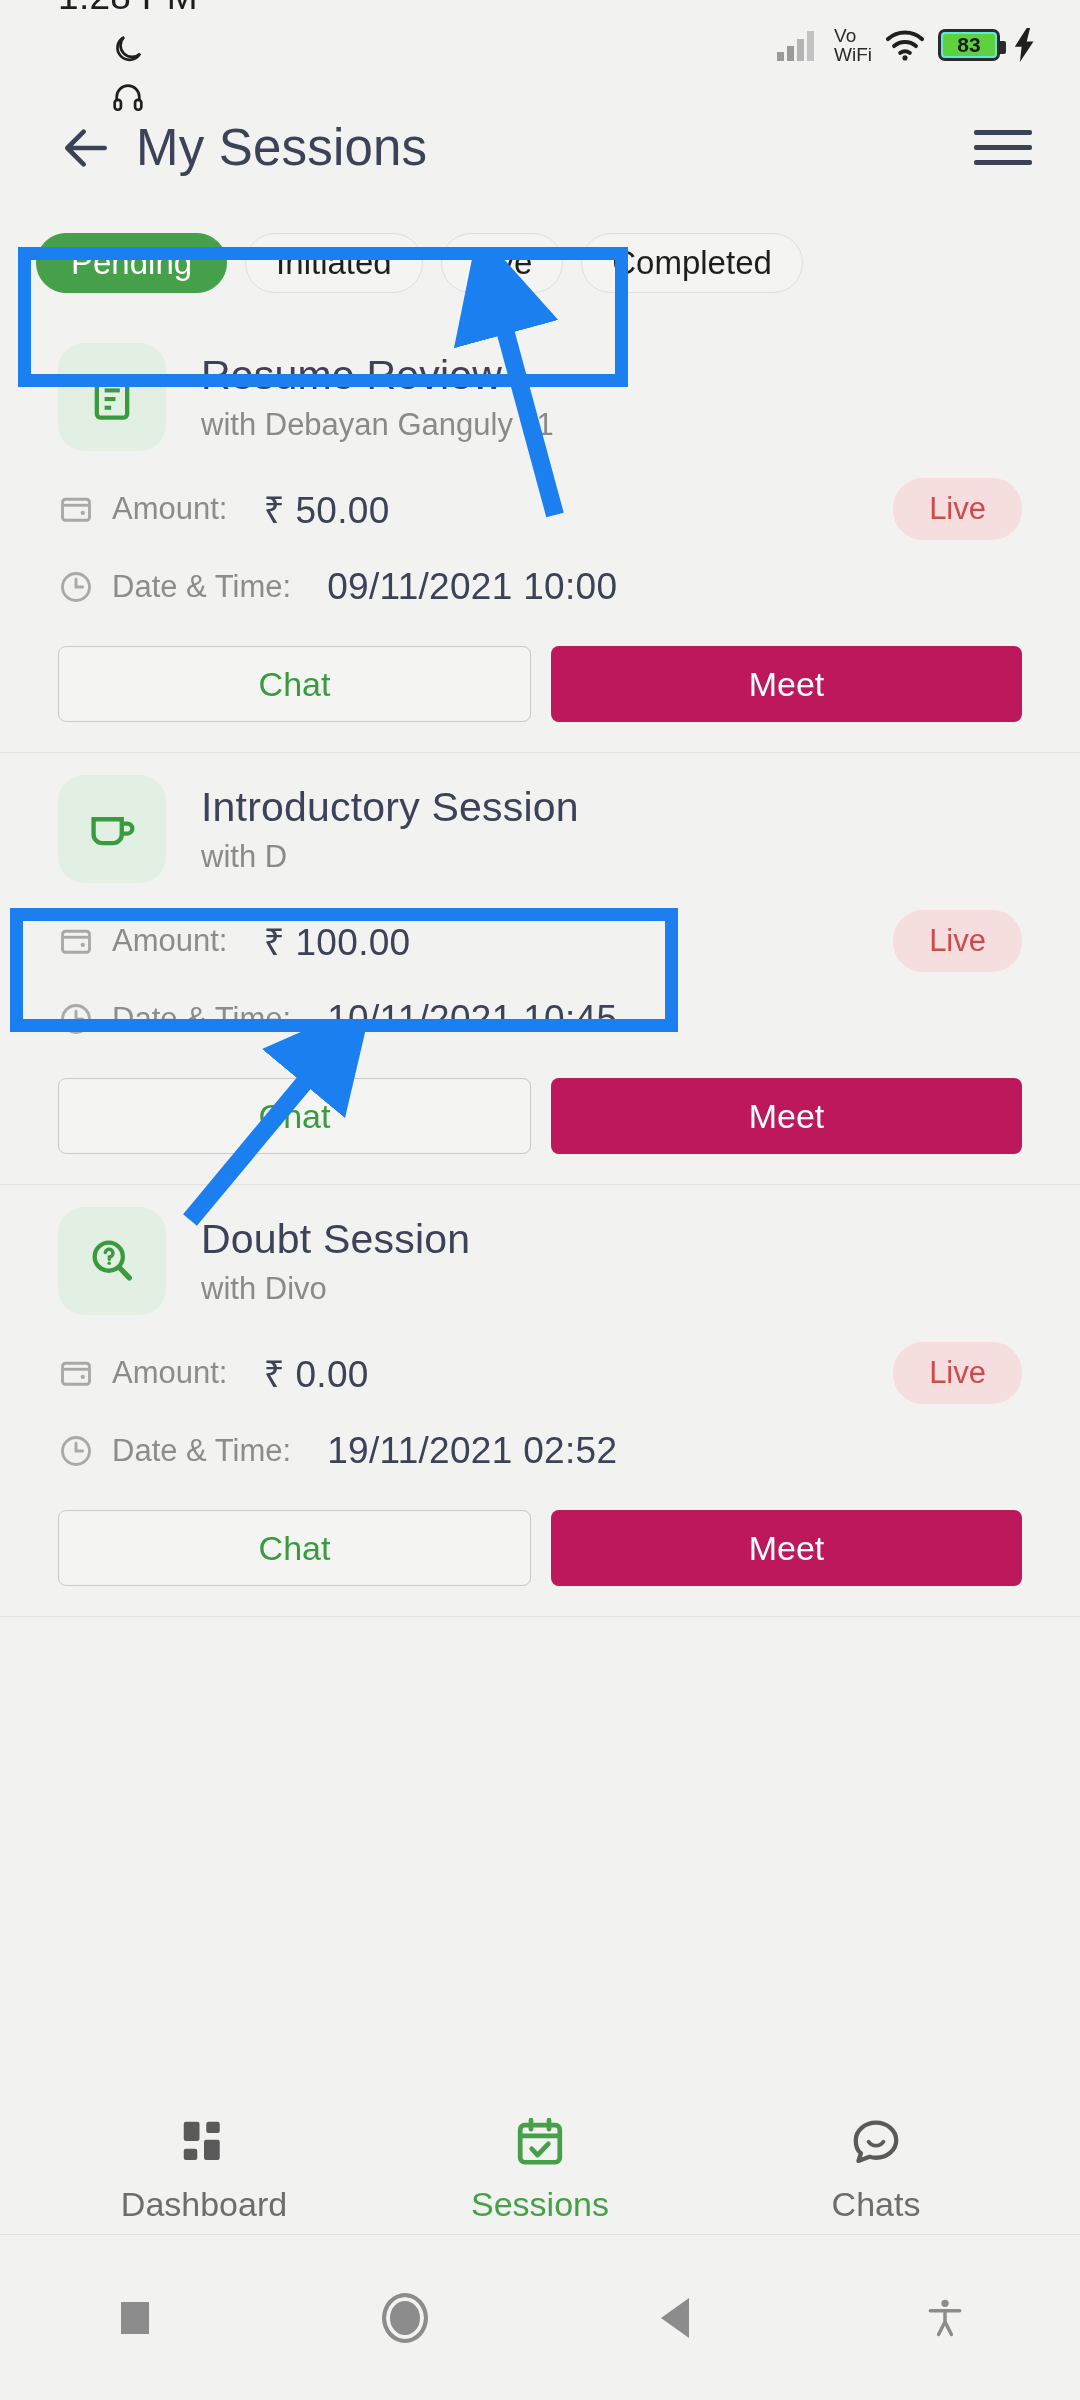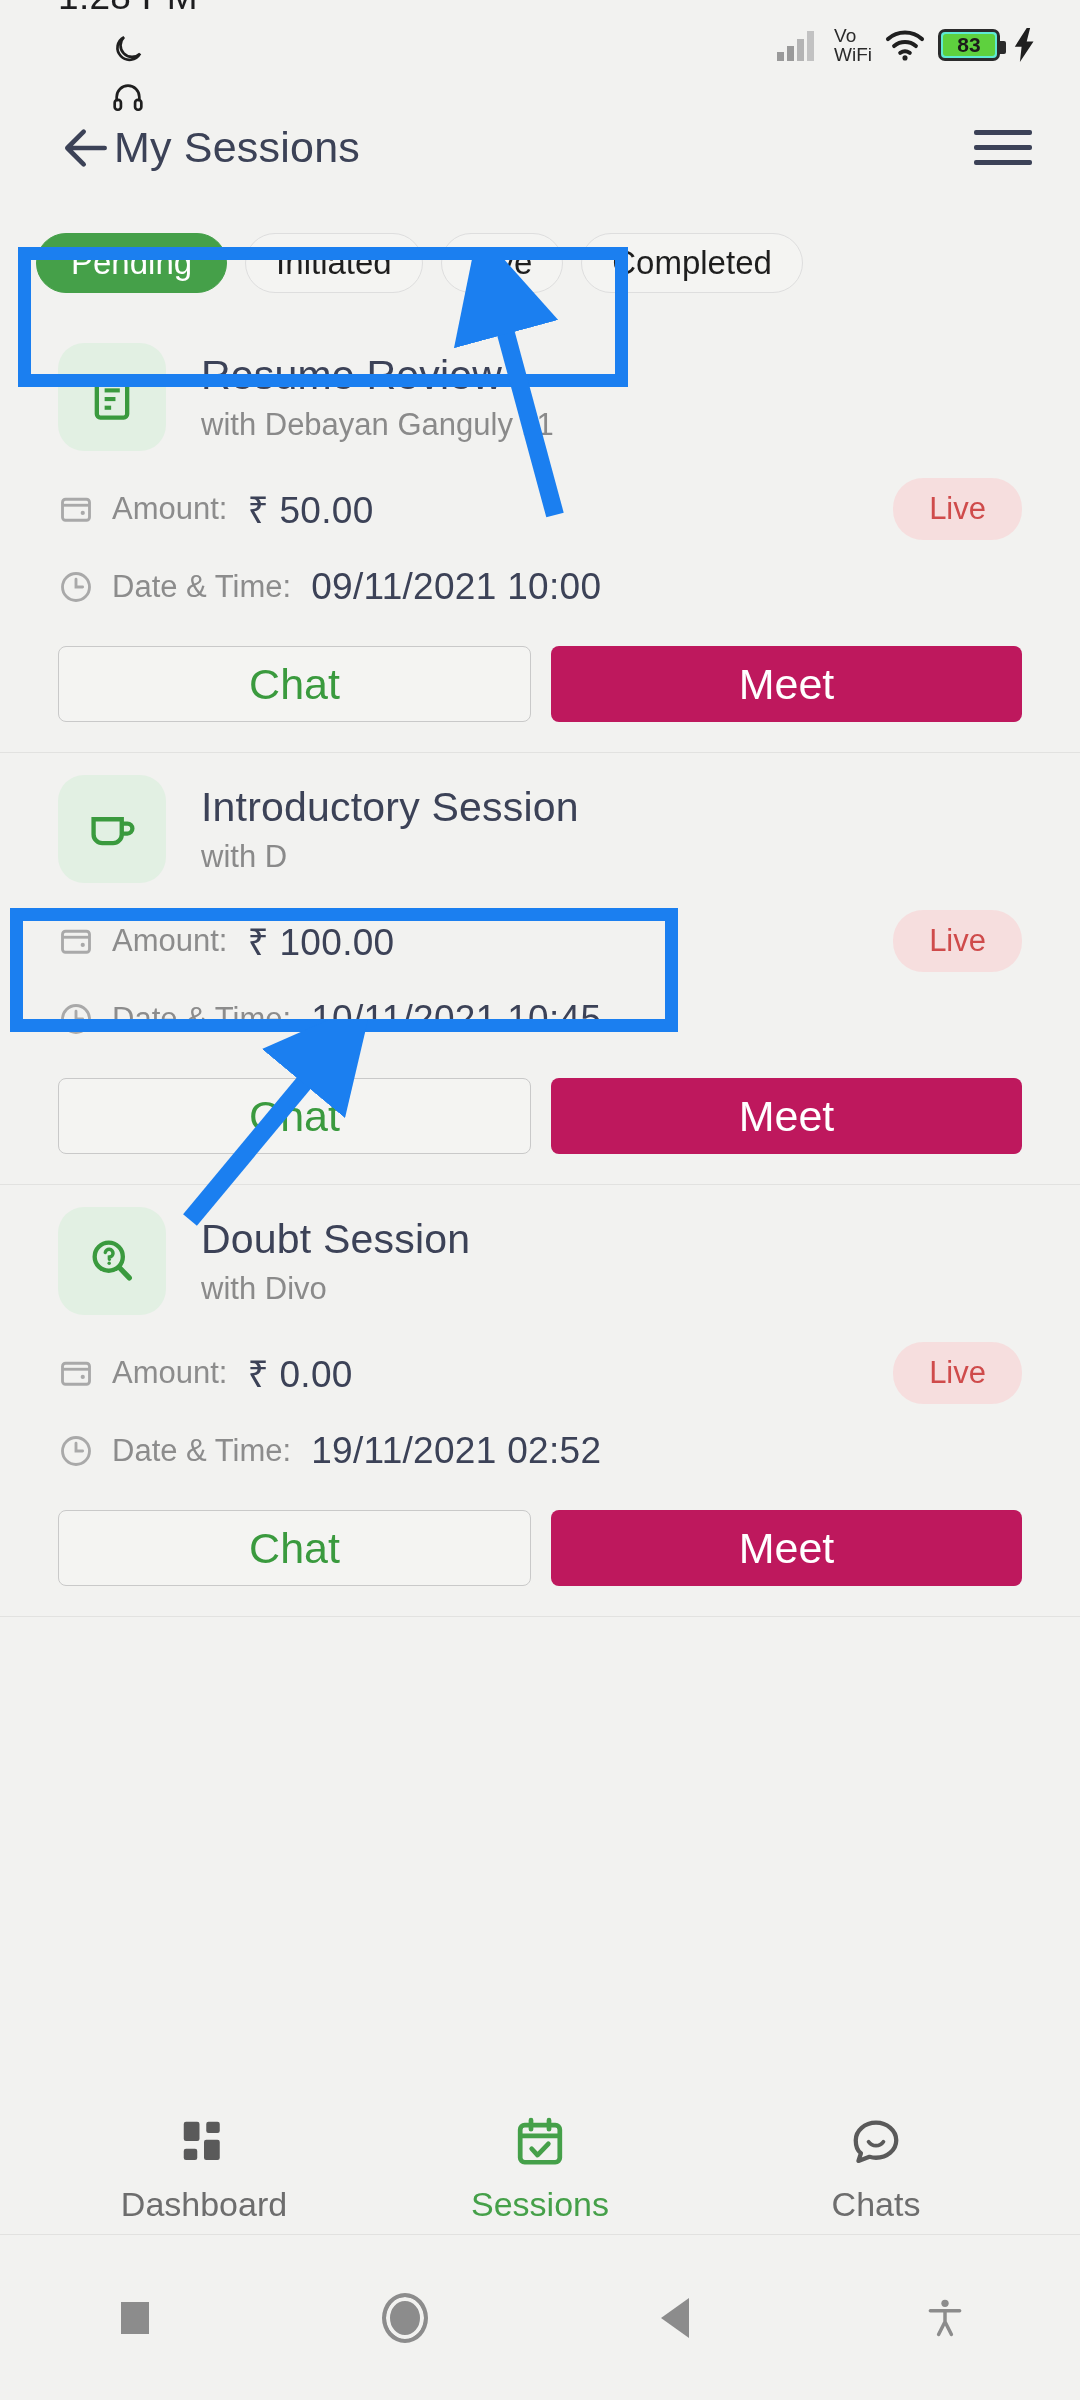"My Sessions" .app-title { font-size: 43px -> 51px; margin-left: none -> 22px }
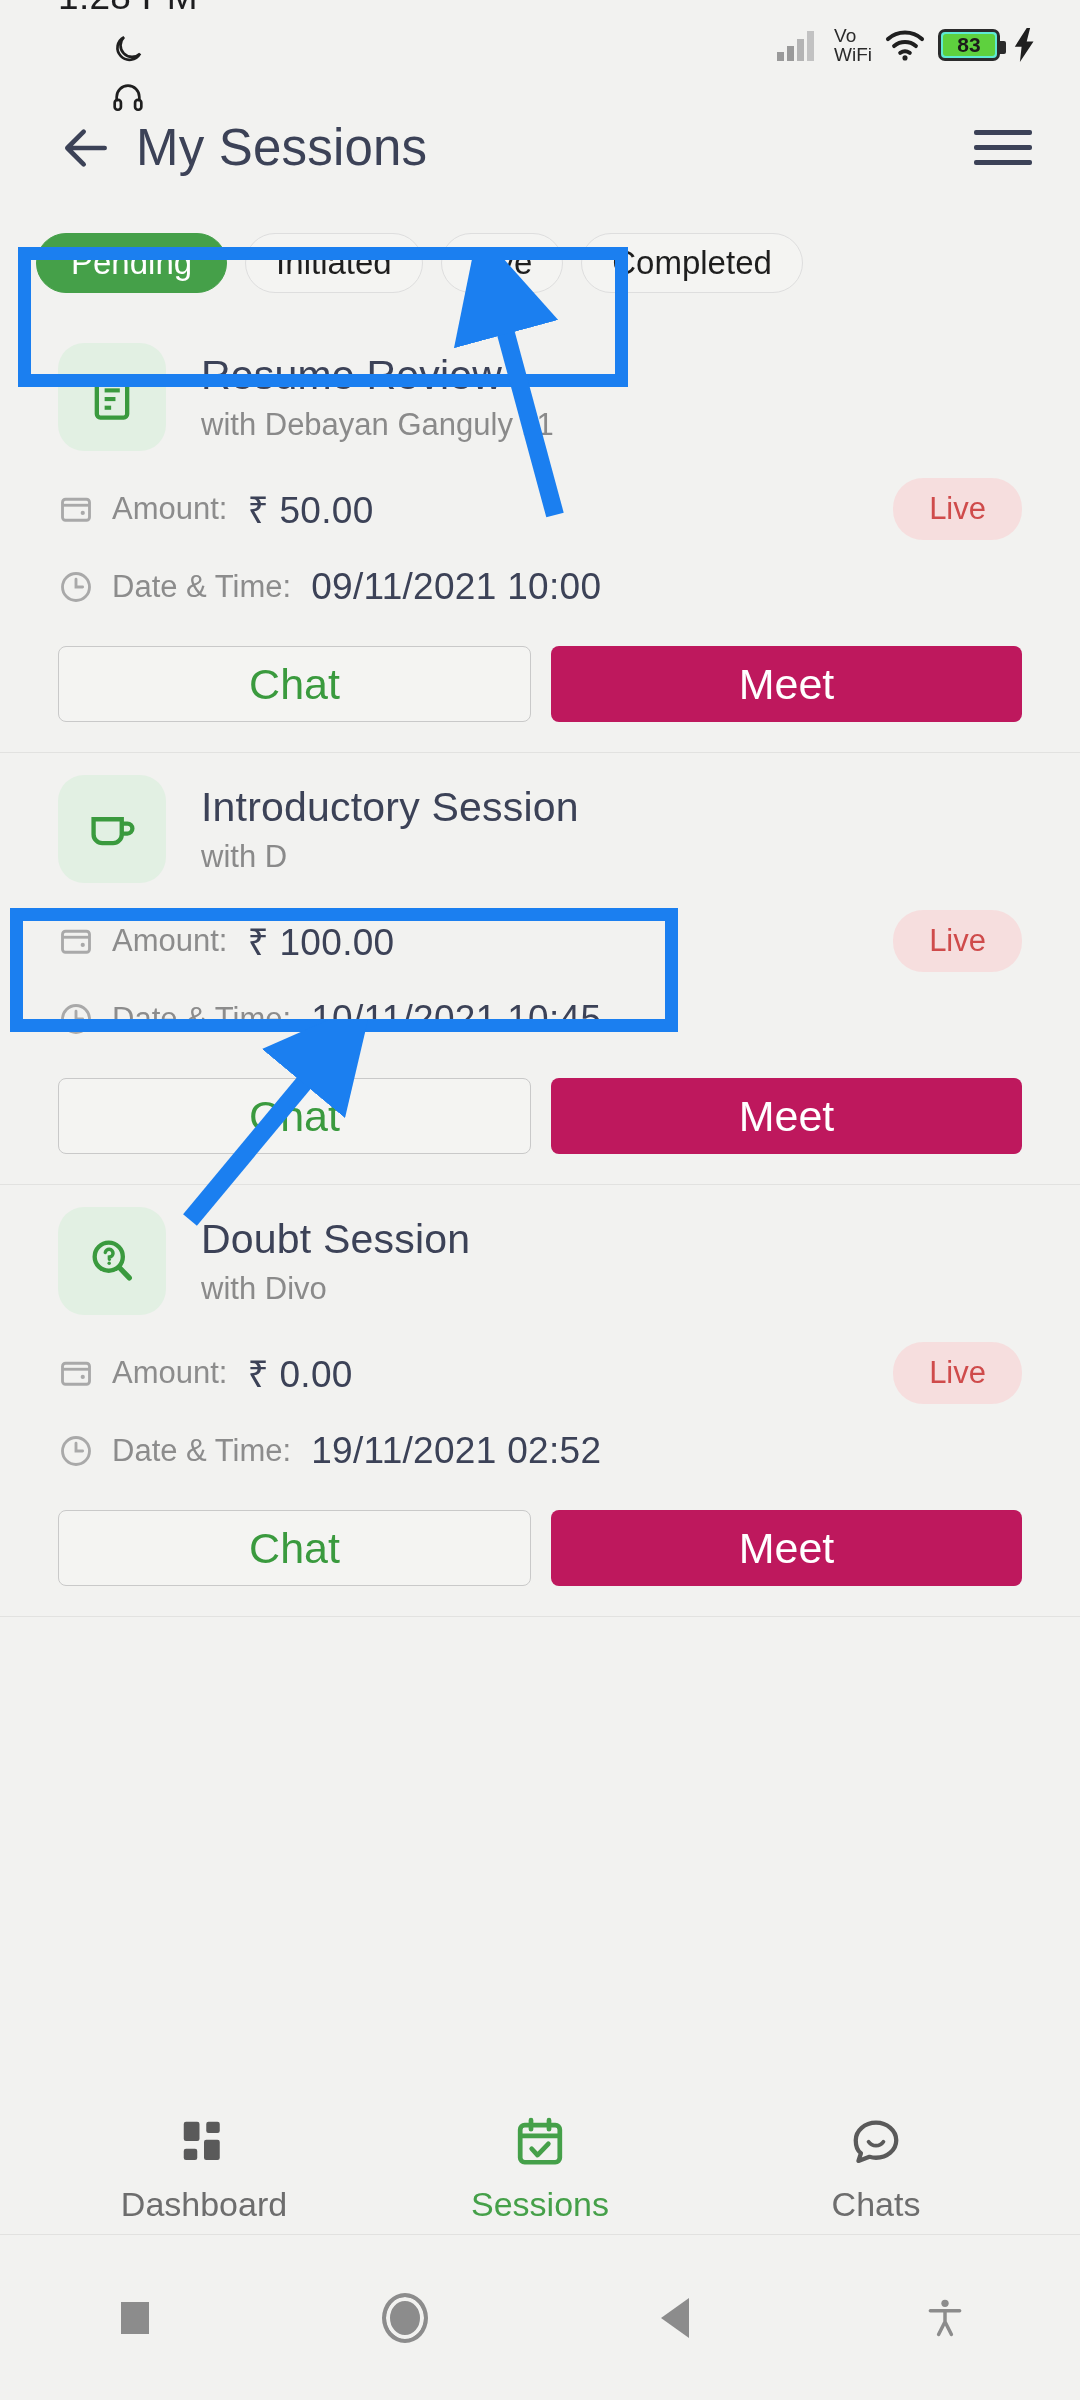"₹ 50.00" .row-value { margin-left: 4px -> 20px }
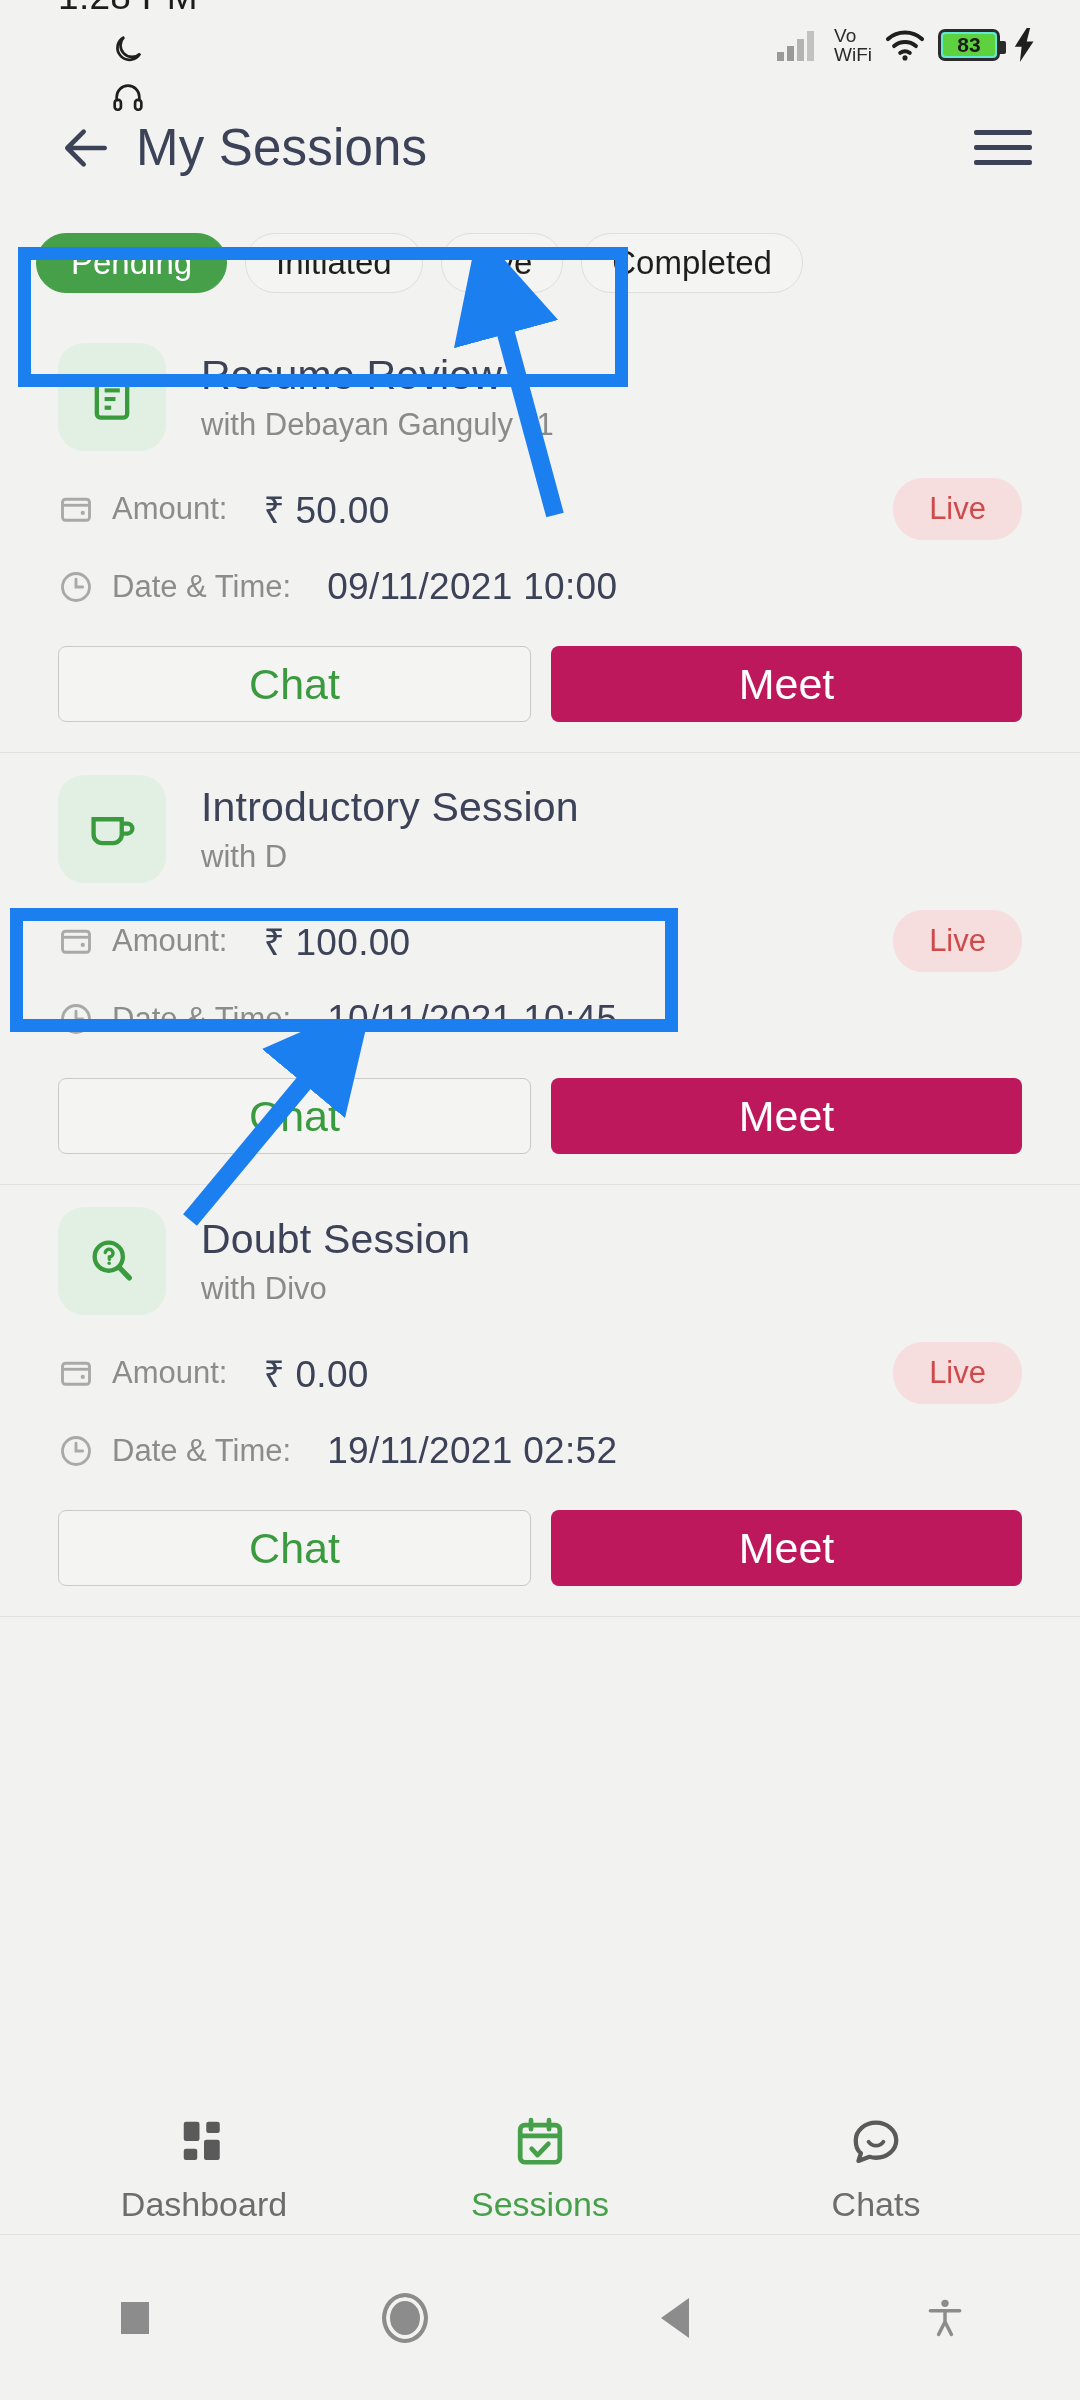"Chat" .btn { font-size: 43px -> 34px }
